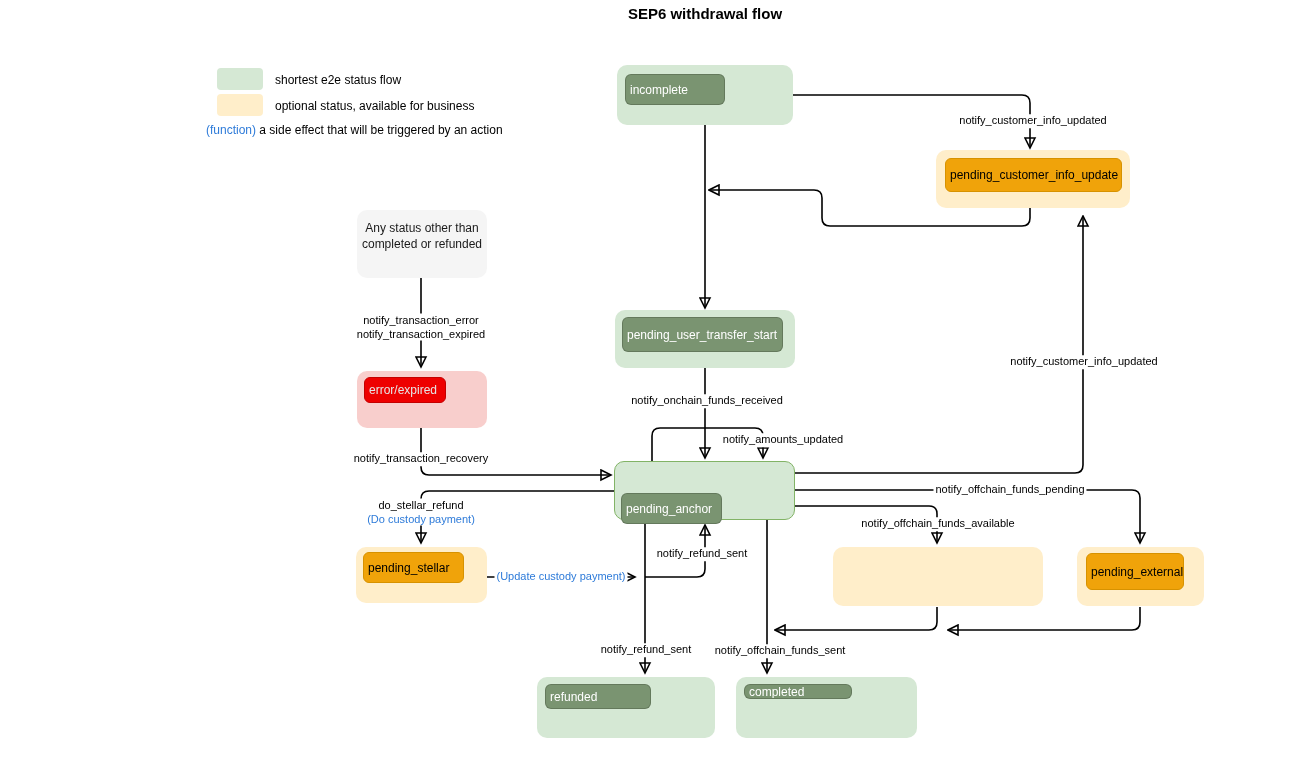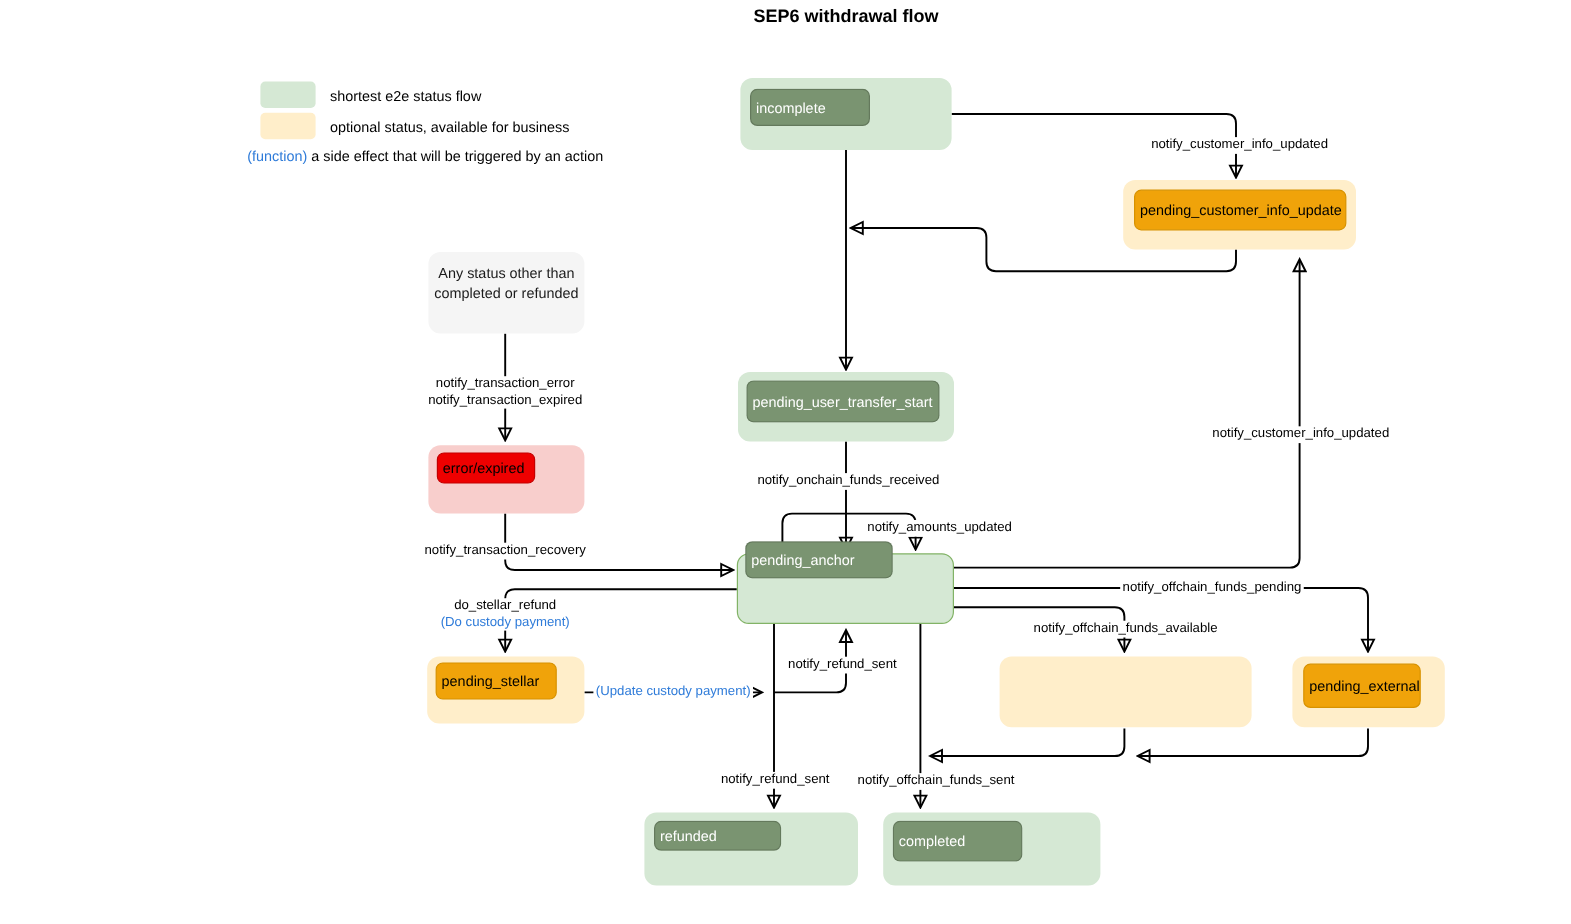"error/expired" .badge-red { color: #000000 -> #e5e5e5 }
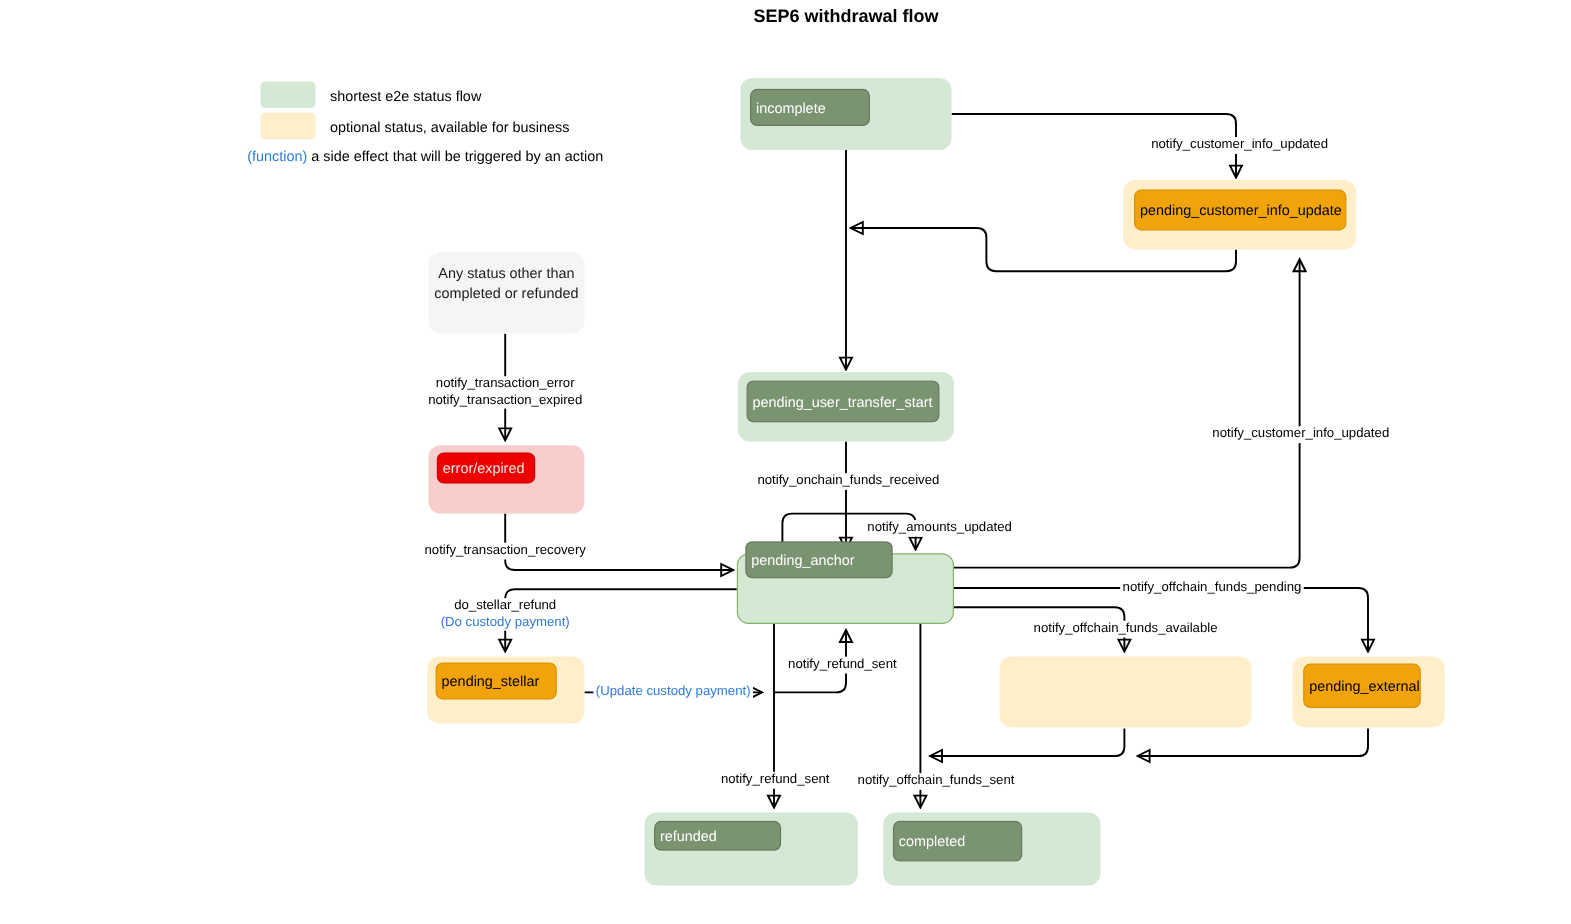"pending_anchor" div.badge { top: 451px -> 493px; width: 123px -> 101px }
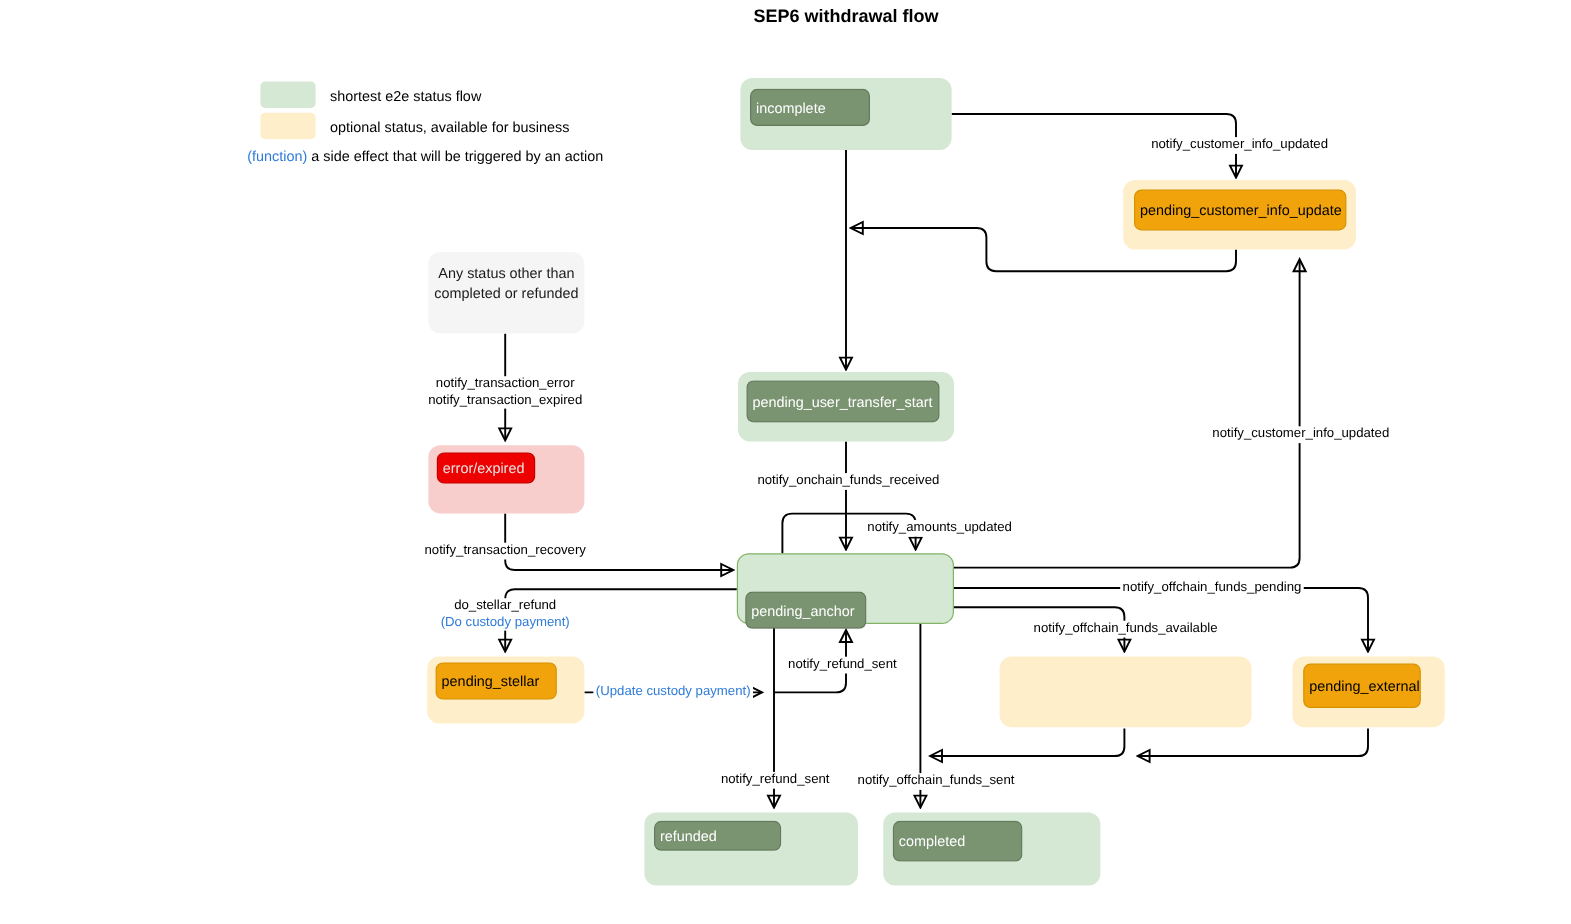"completed" div.badge { height: 34px -> 15px }
